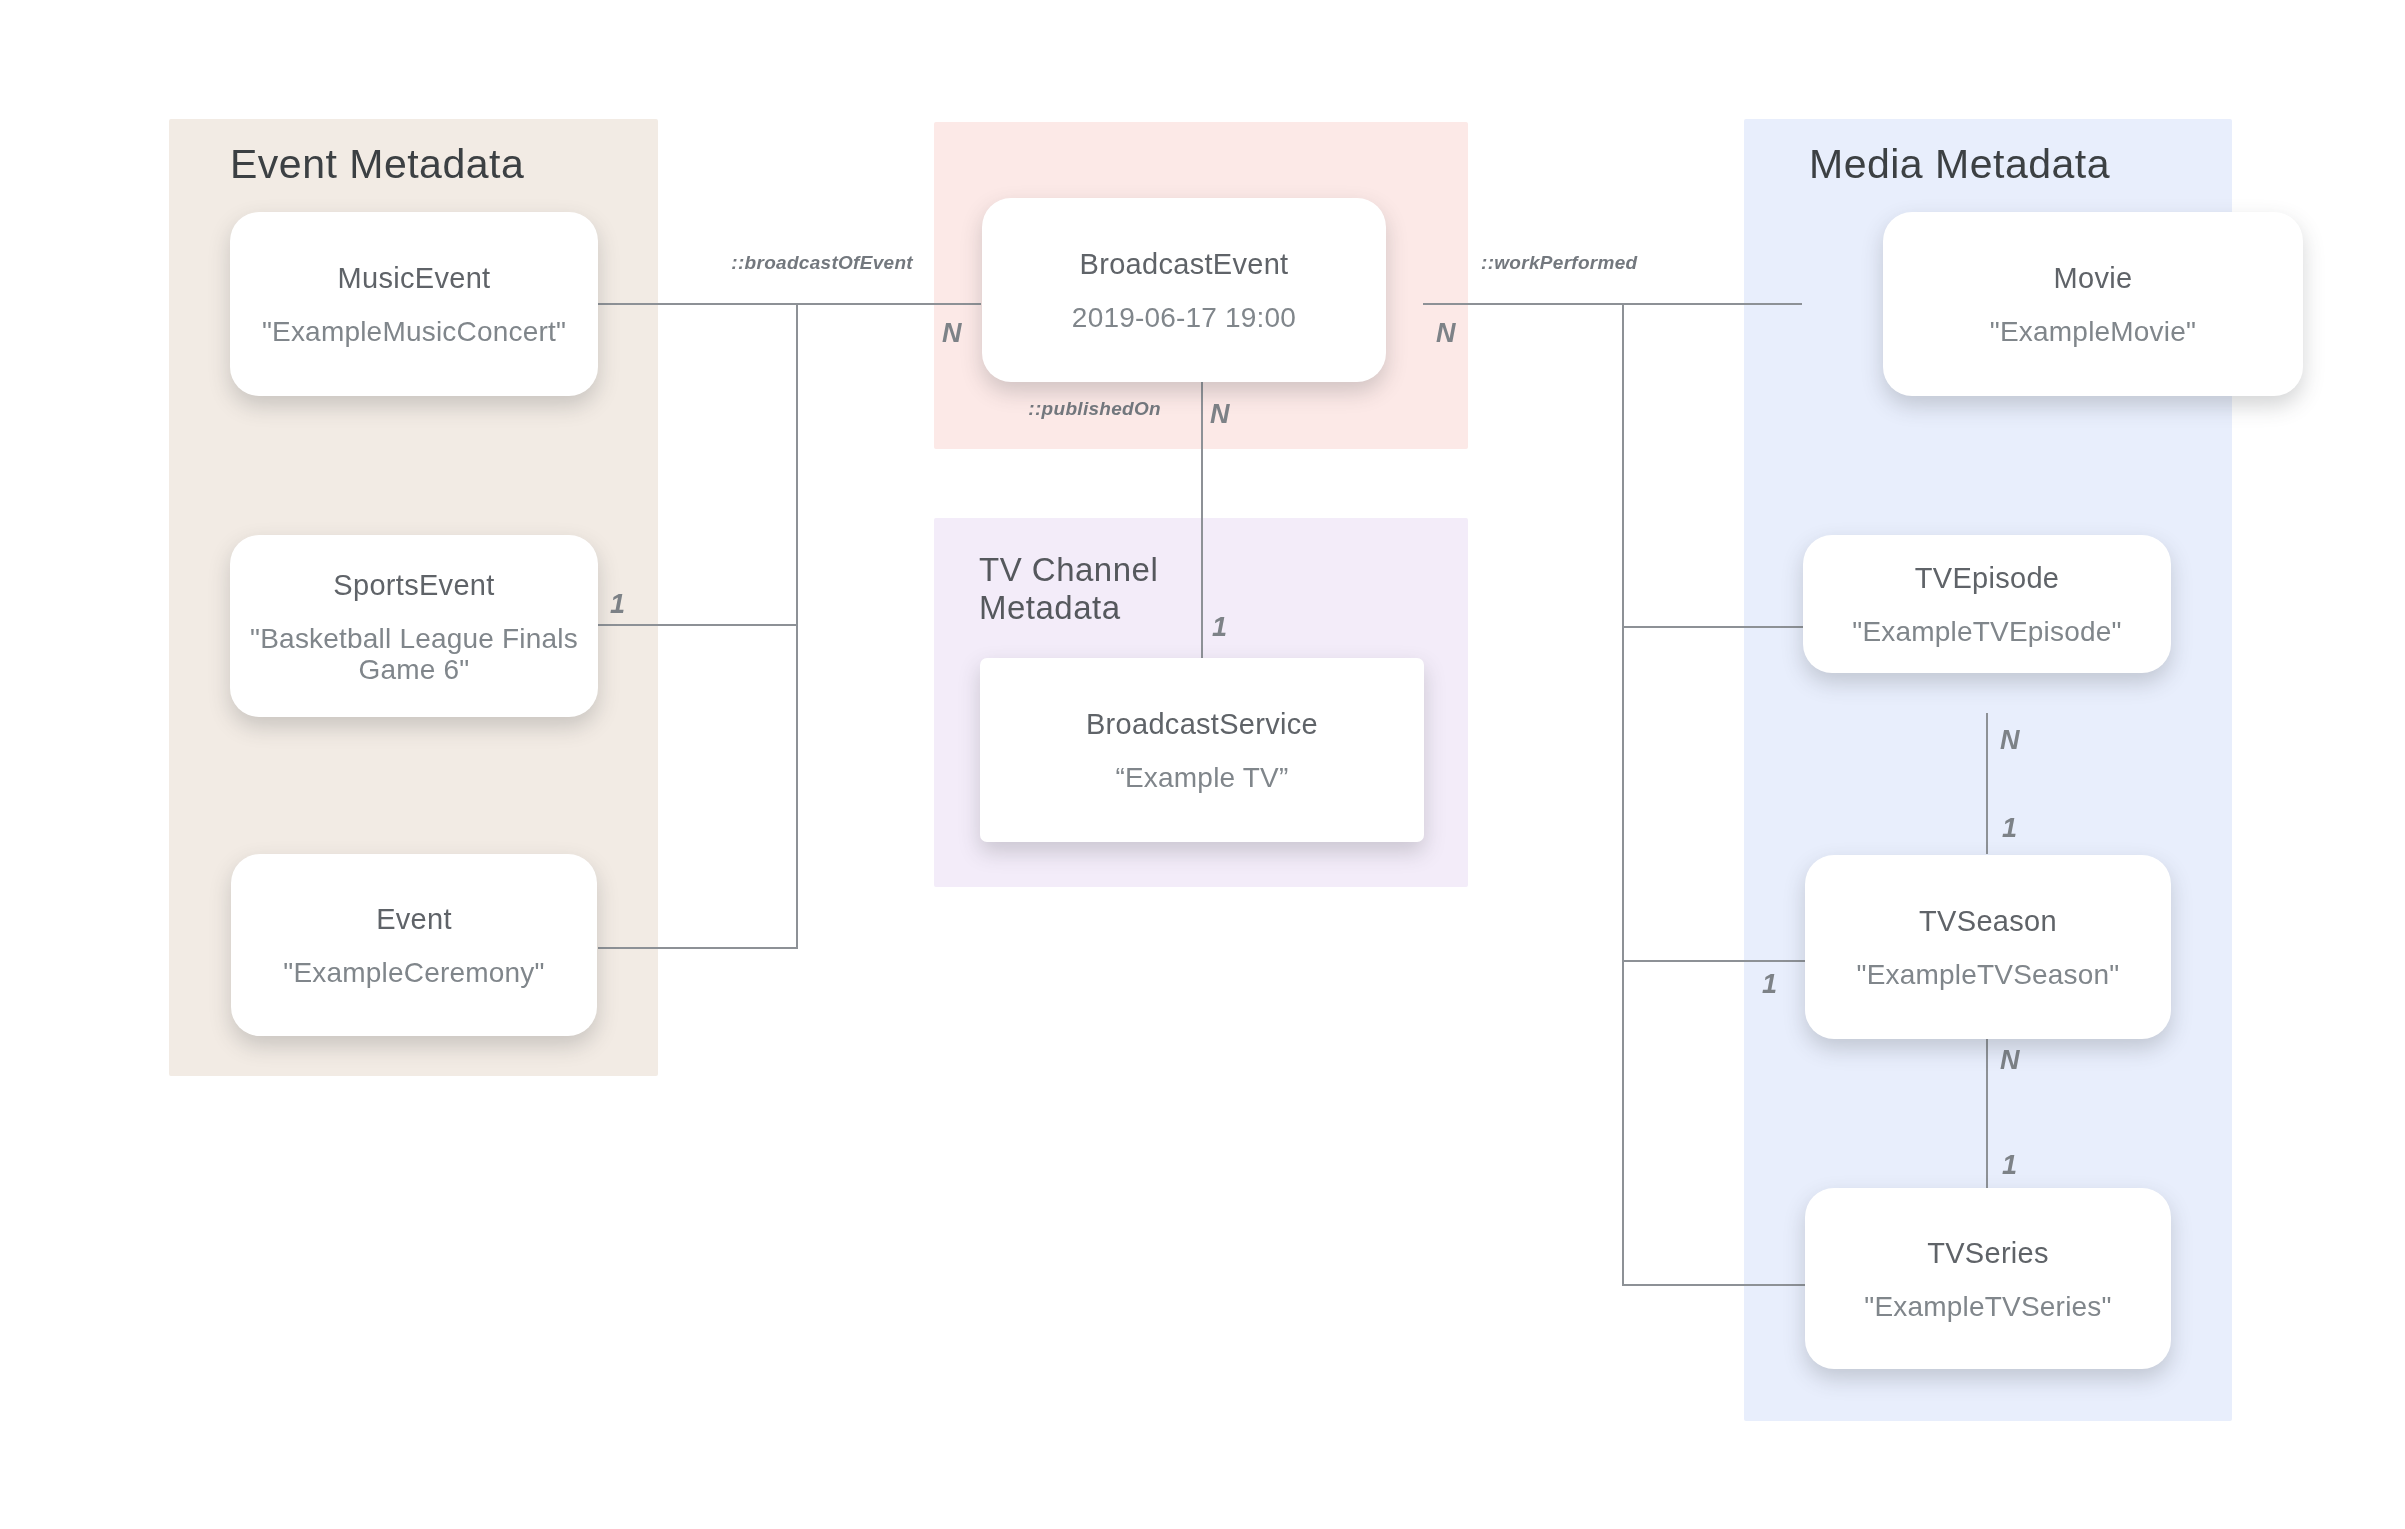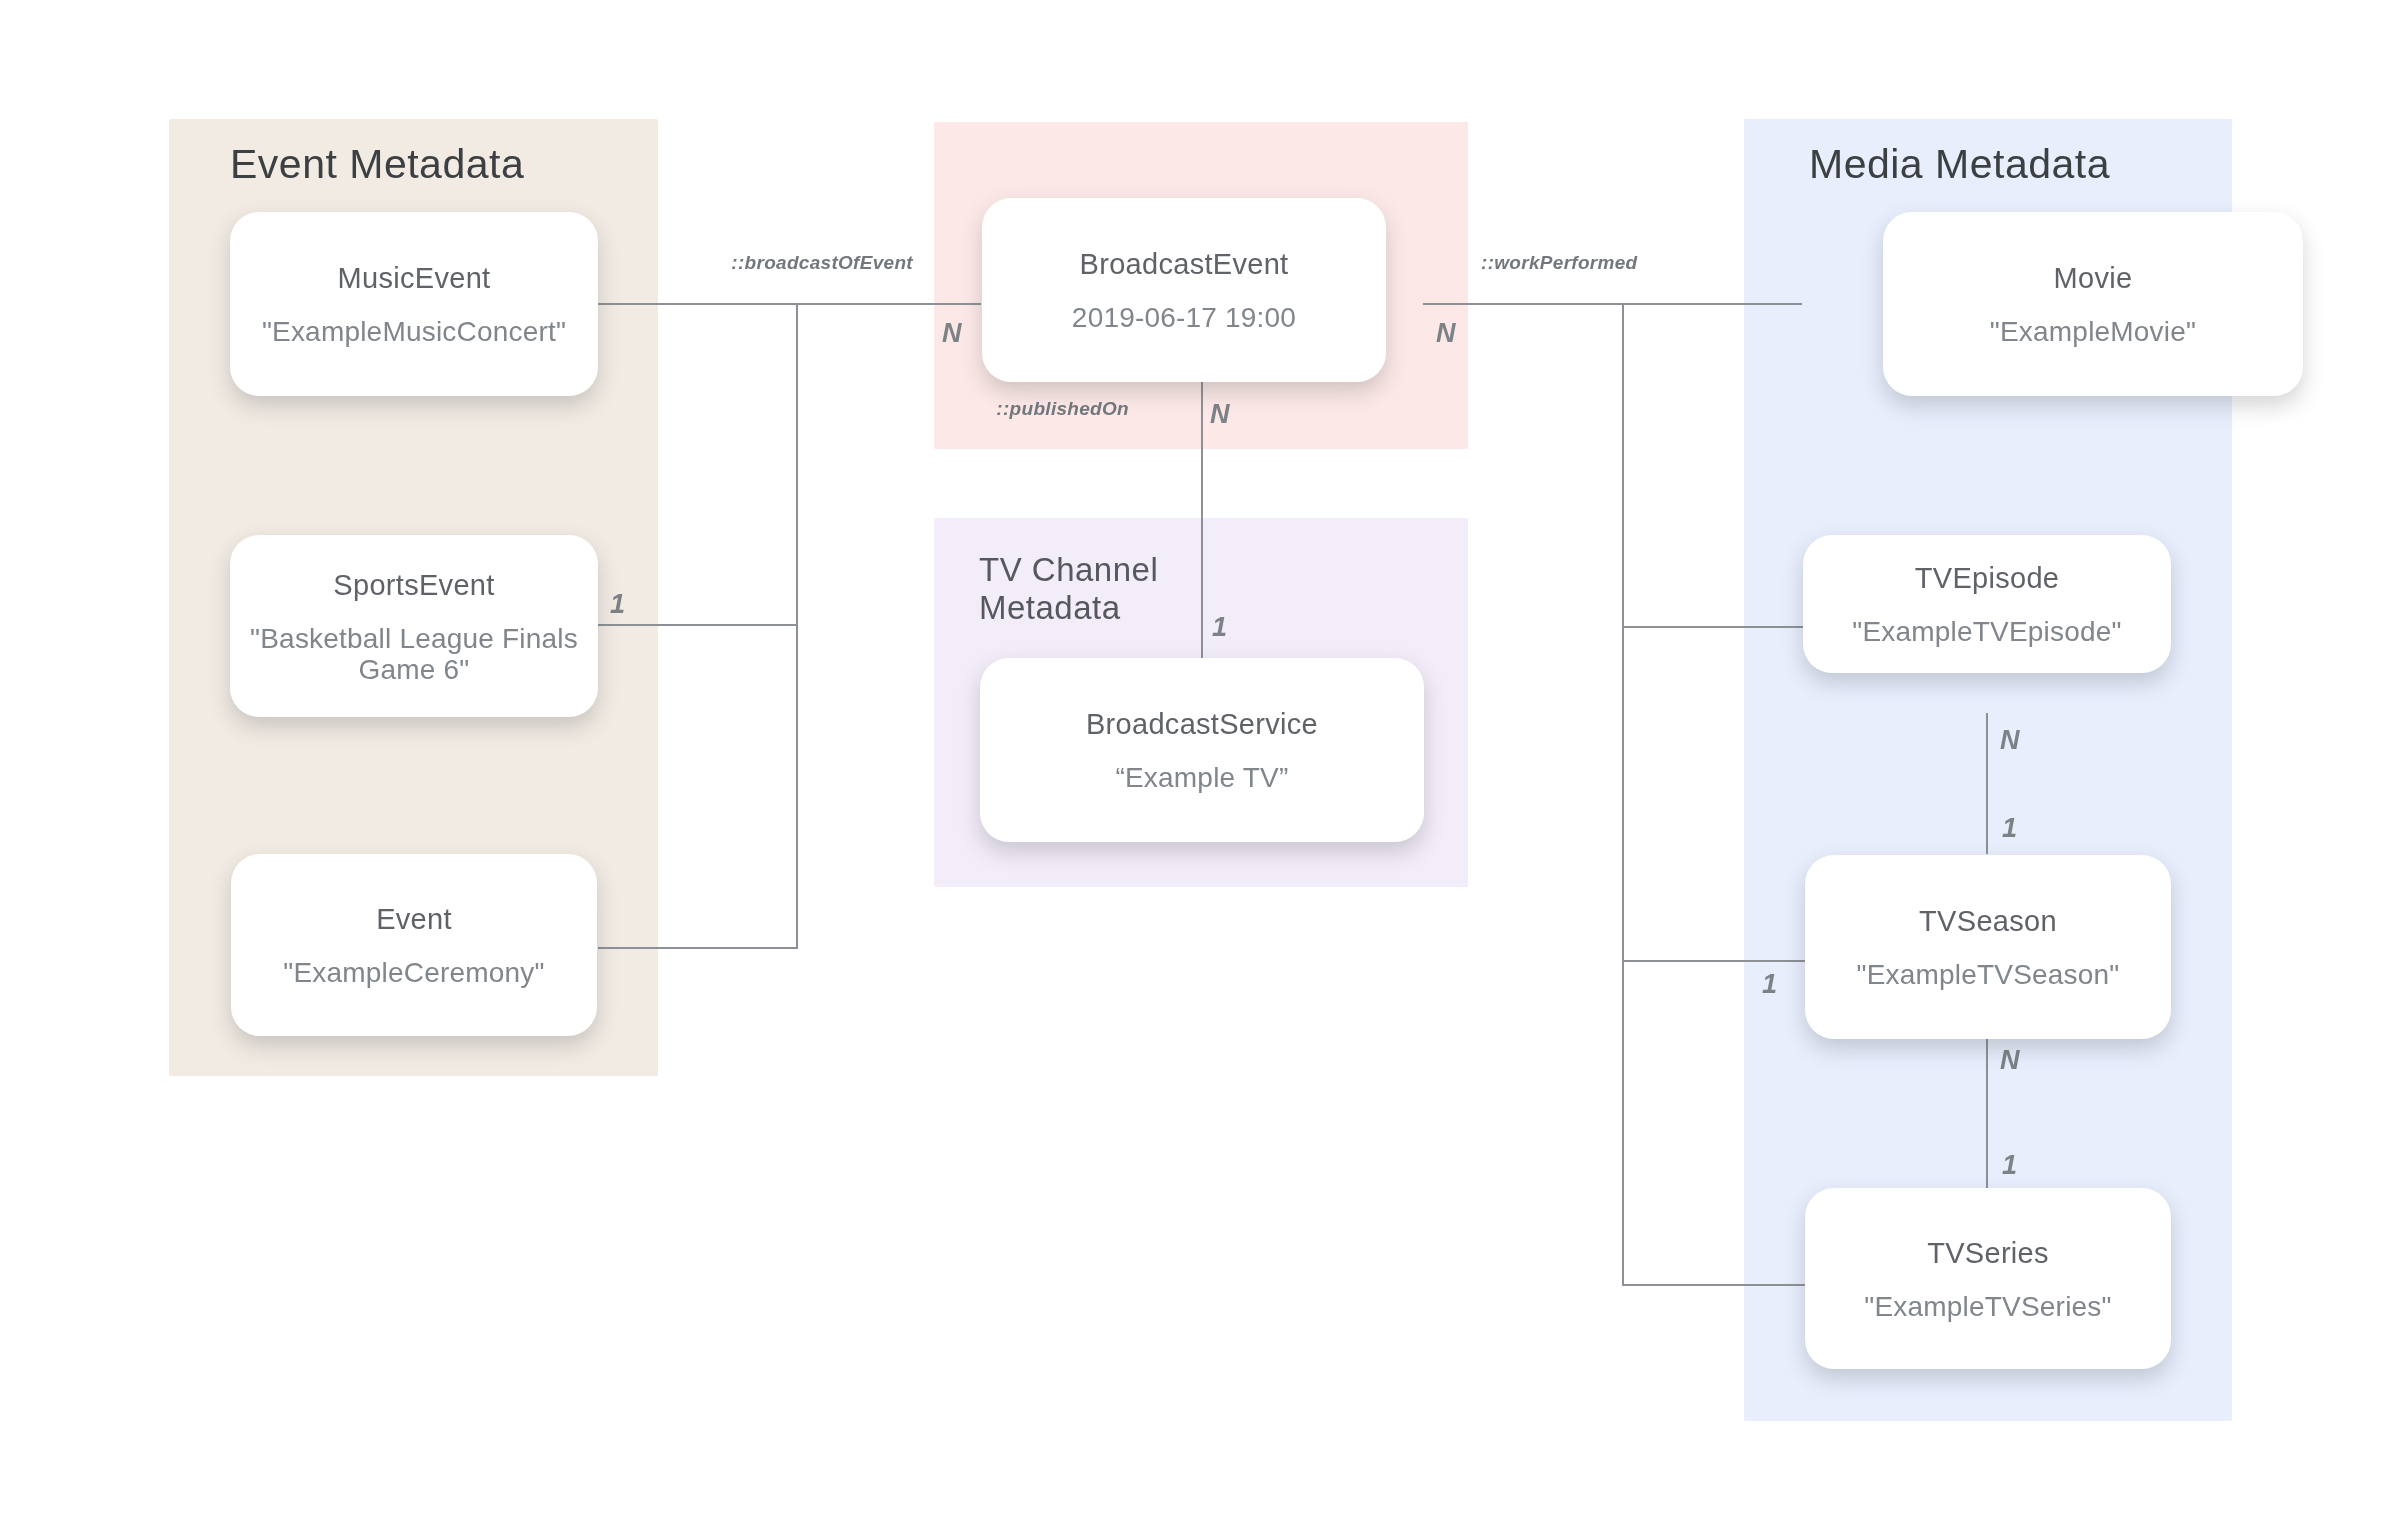"::publishedOn" div.rel-label { left: 938px -> 970px }
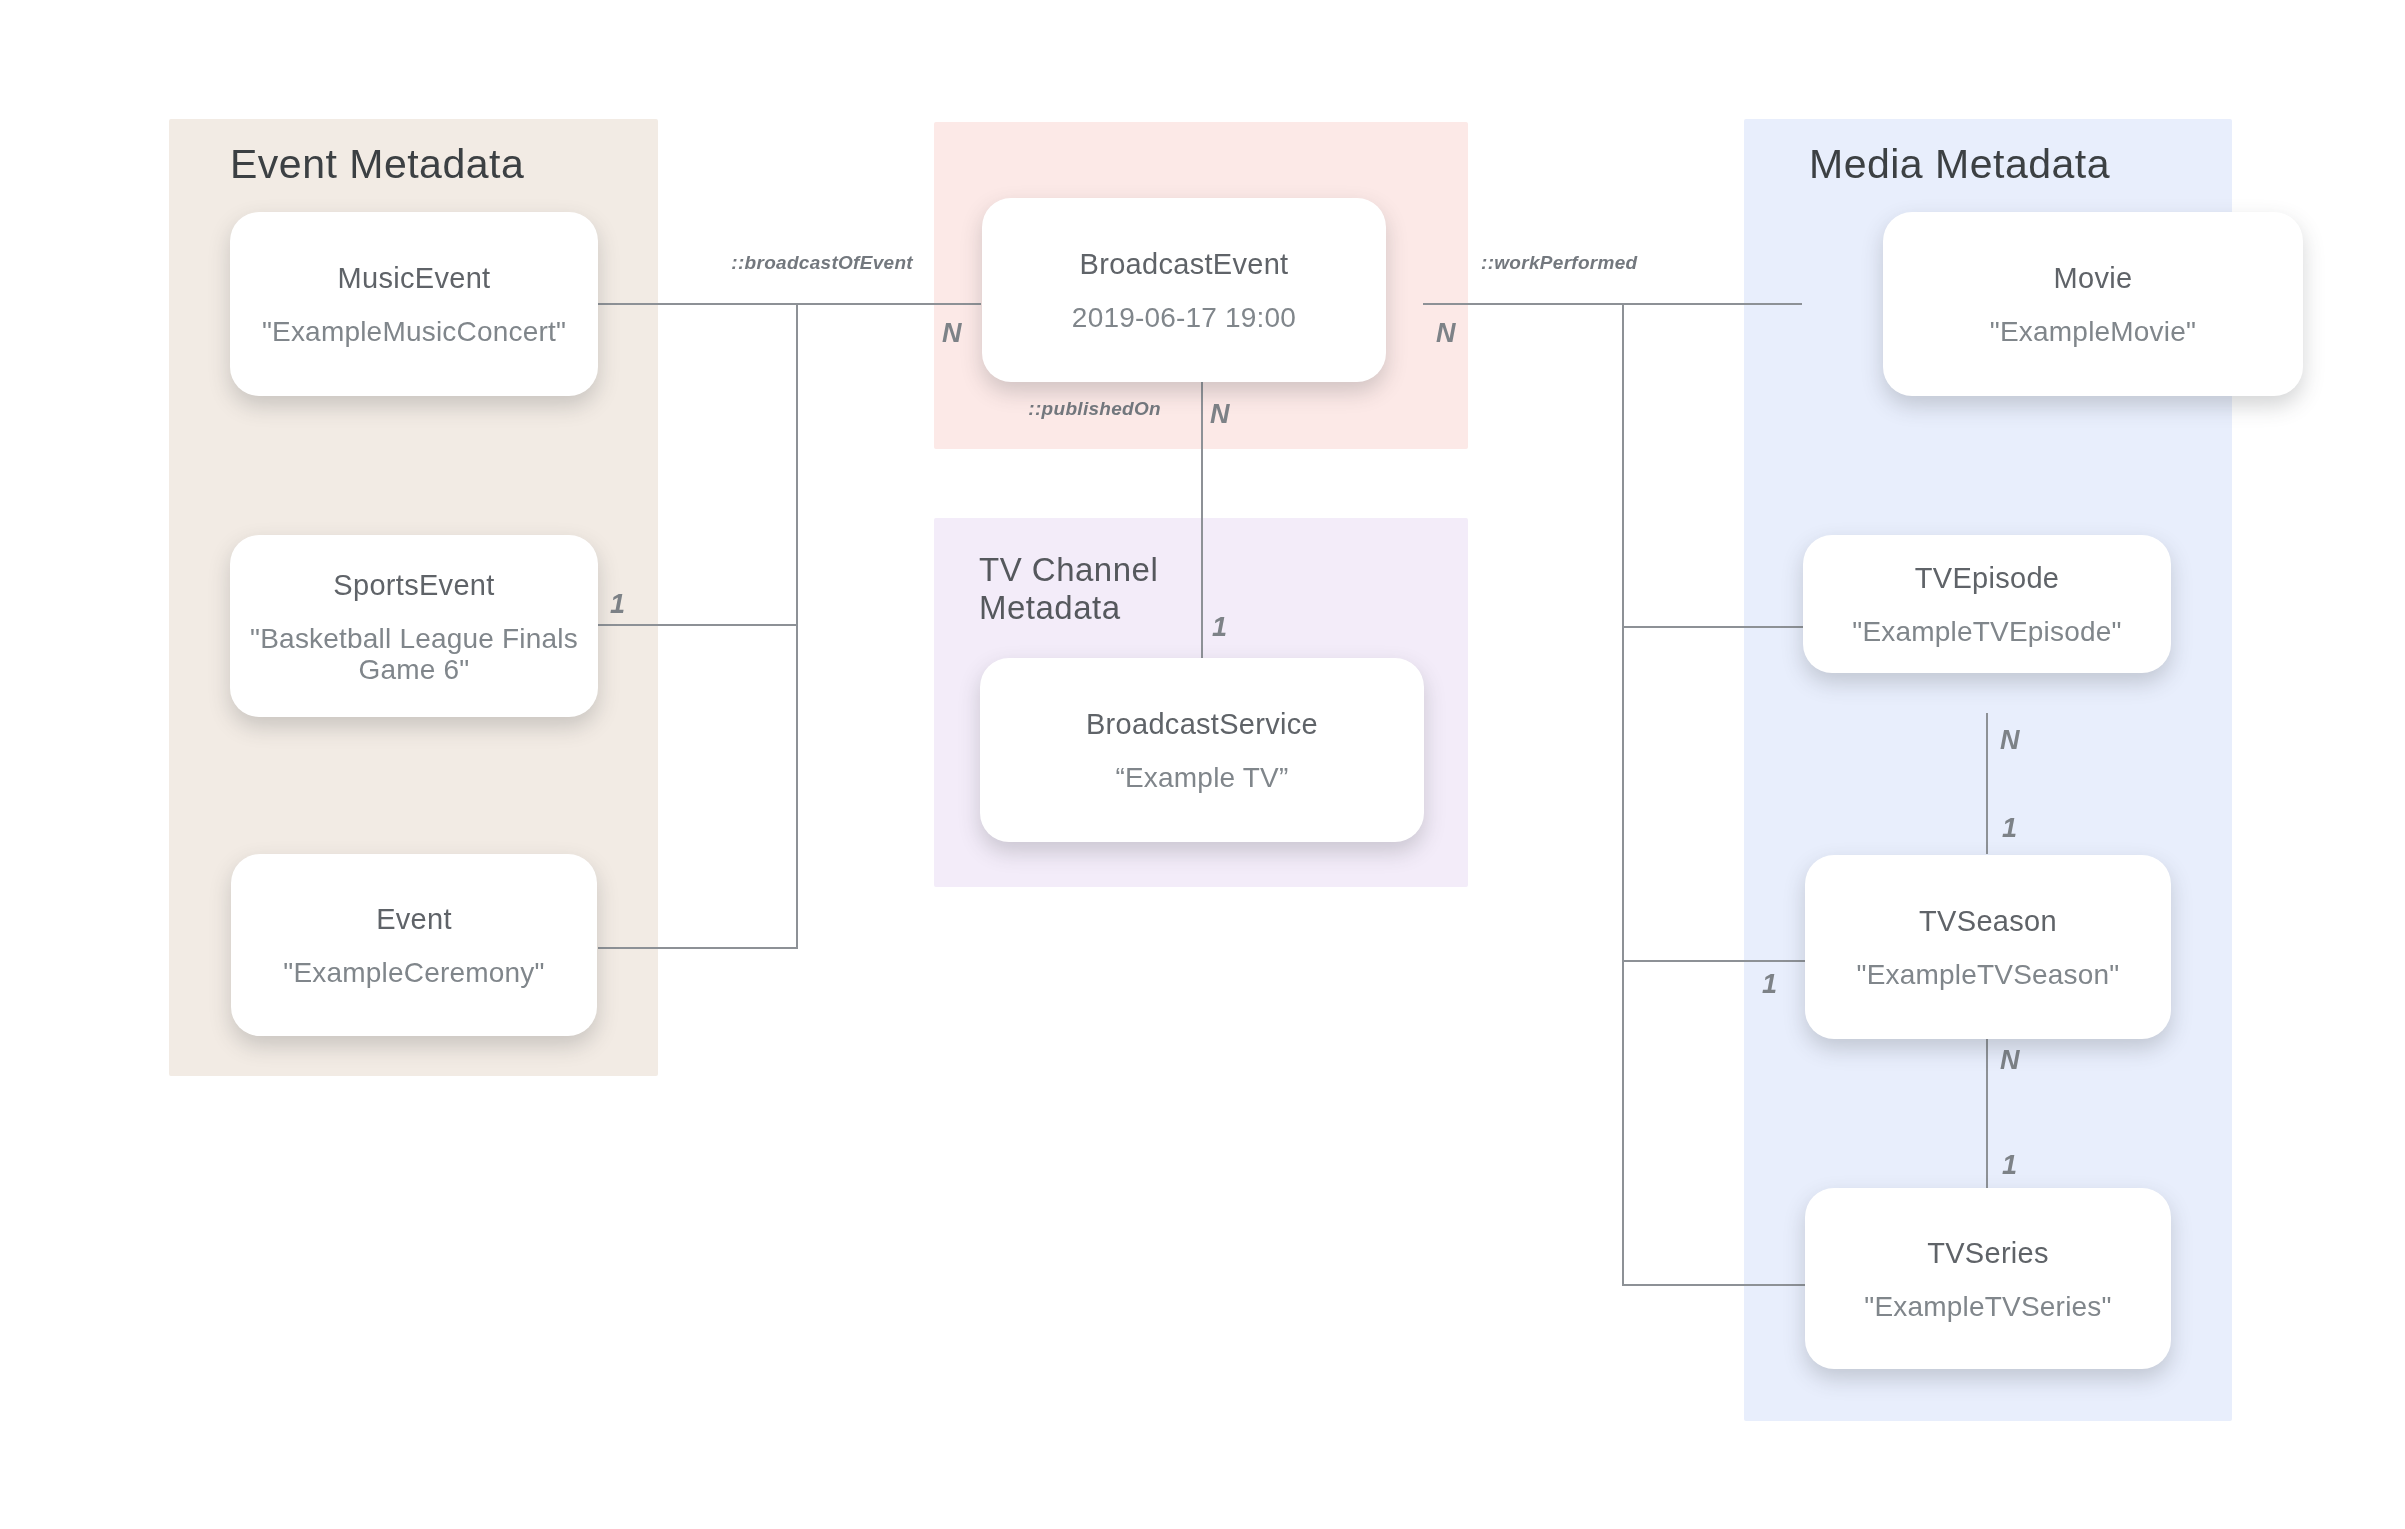"BroadcastService" div.card { border-radius: none -> 7px }
